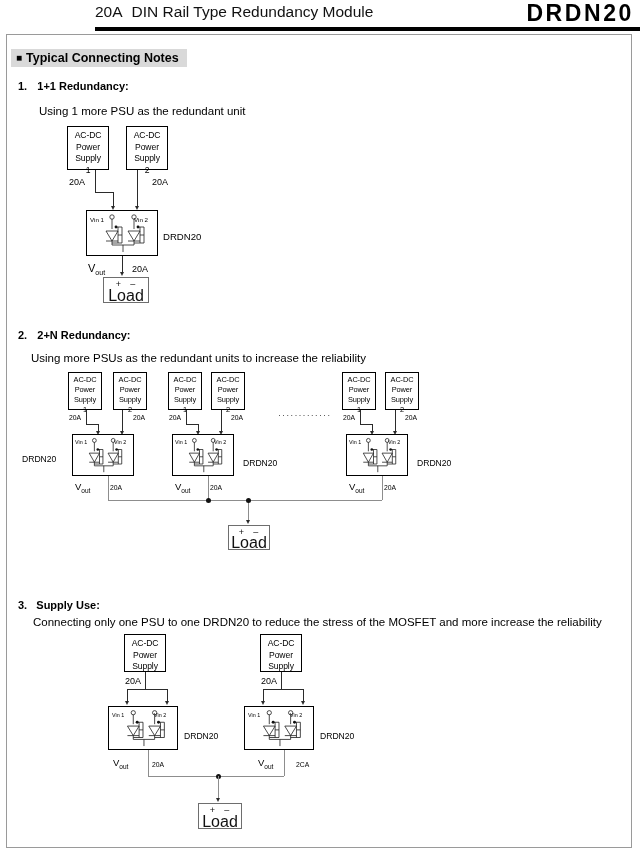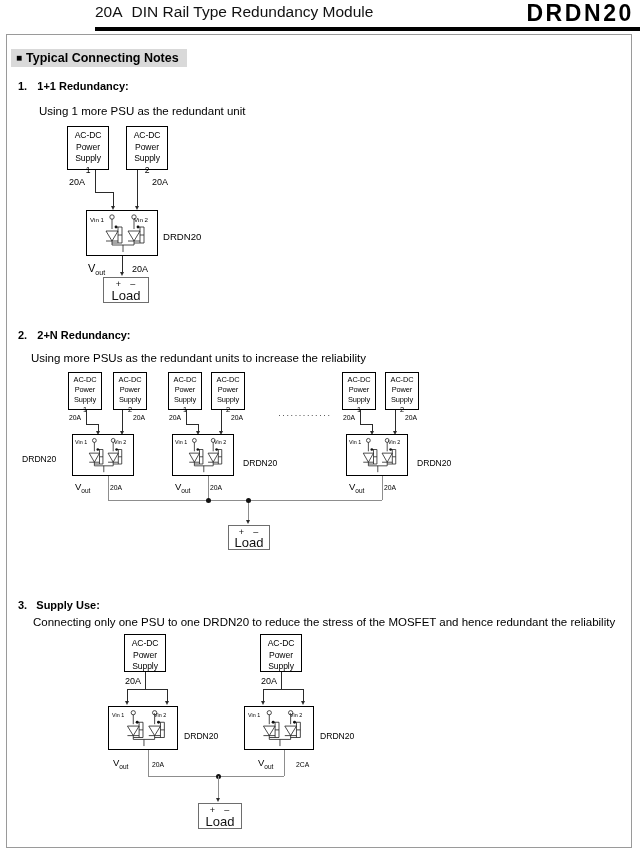"Load" .load .lt { font-size: 13px -> 16px }
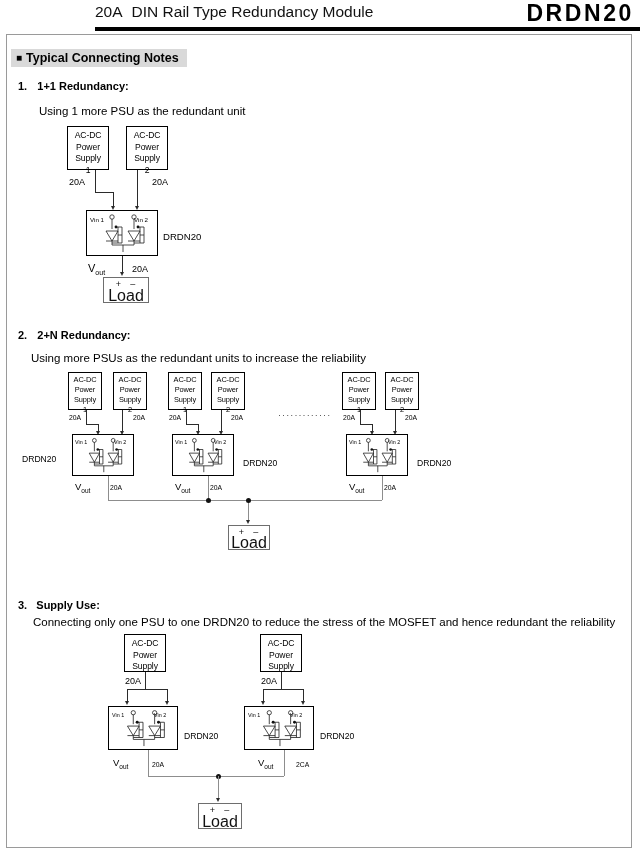"Connecting only one PSU to" div.sec-sub { text: hence  redundant -> more  increase }
